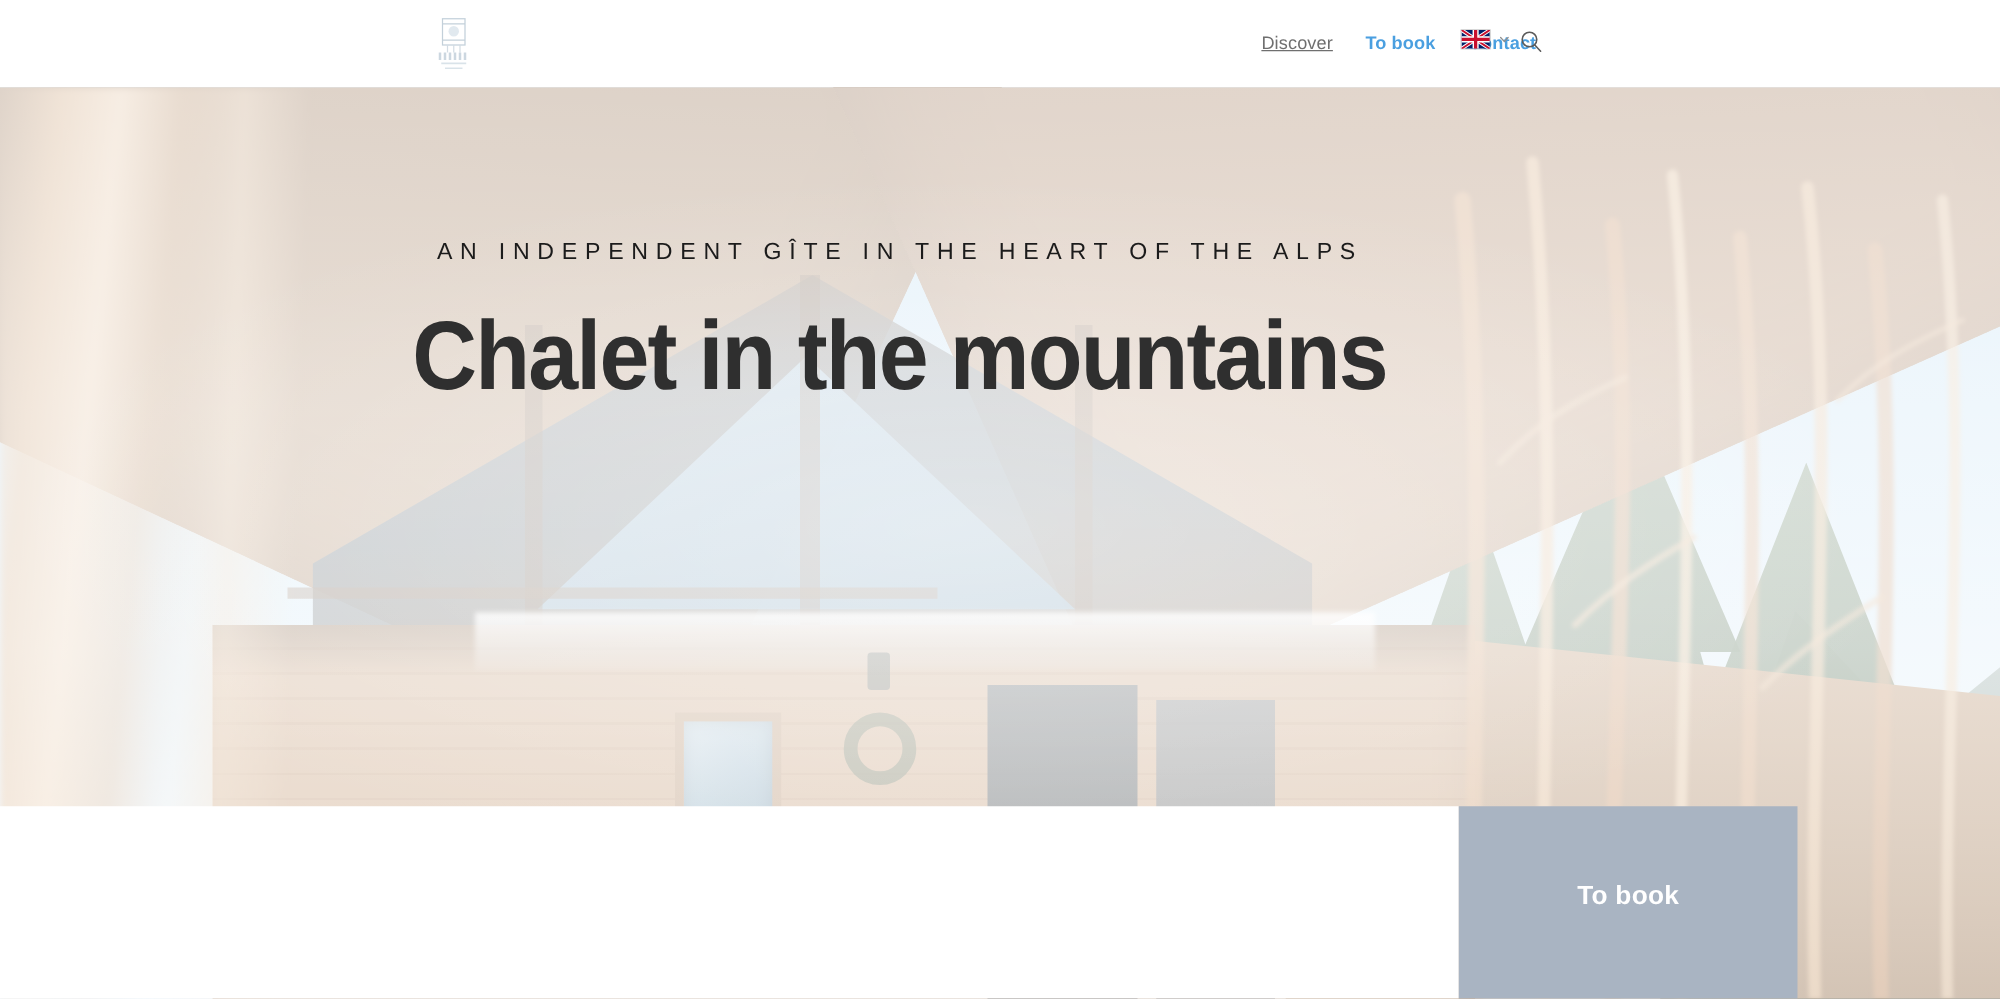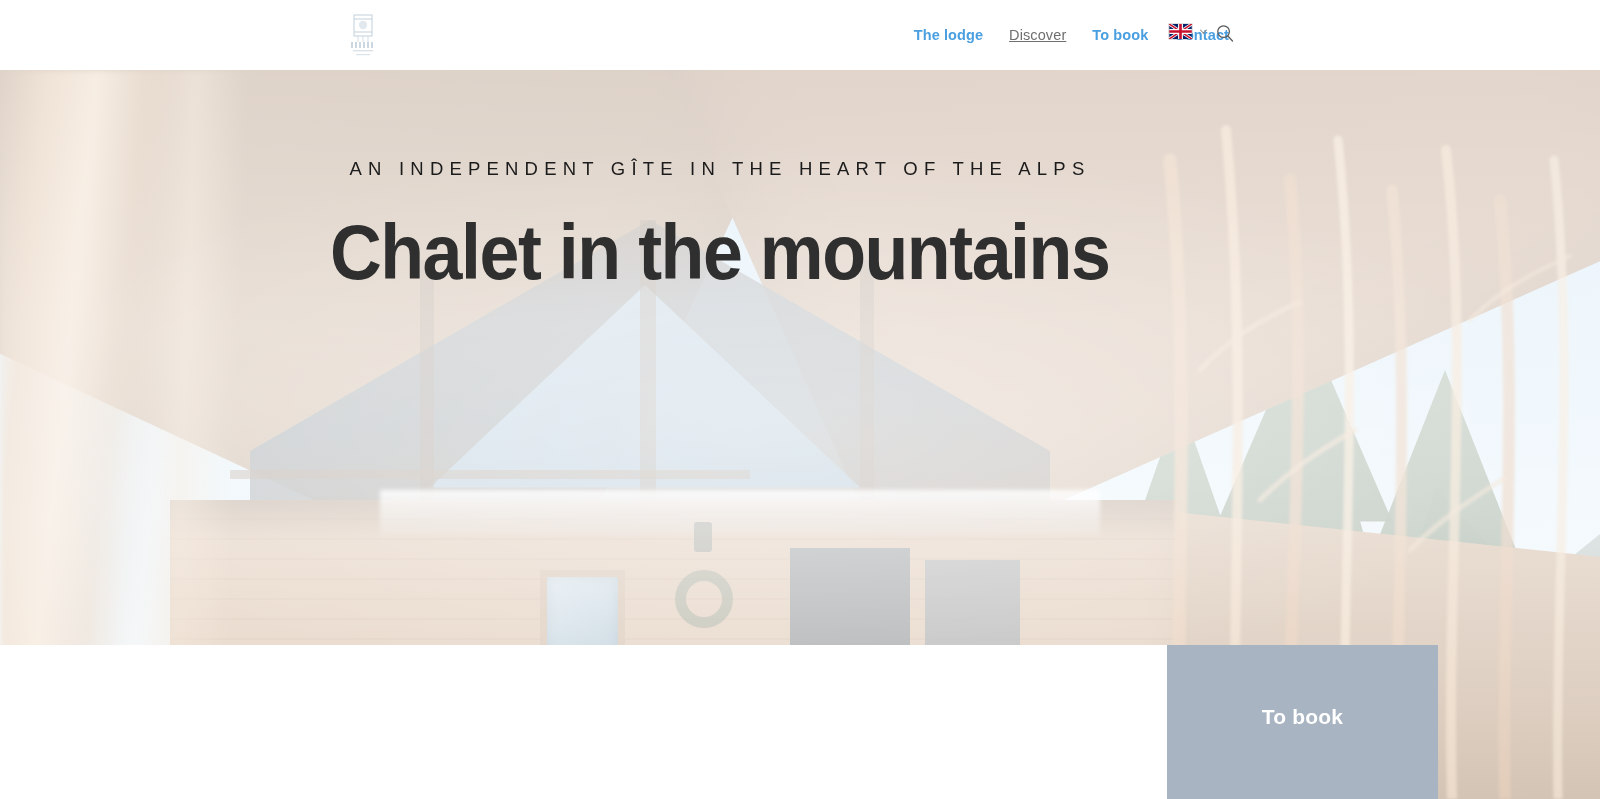"The lodge" a.nav-link { html: <a>The lodge</a> -> none }
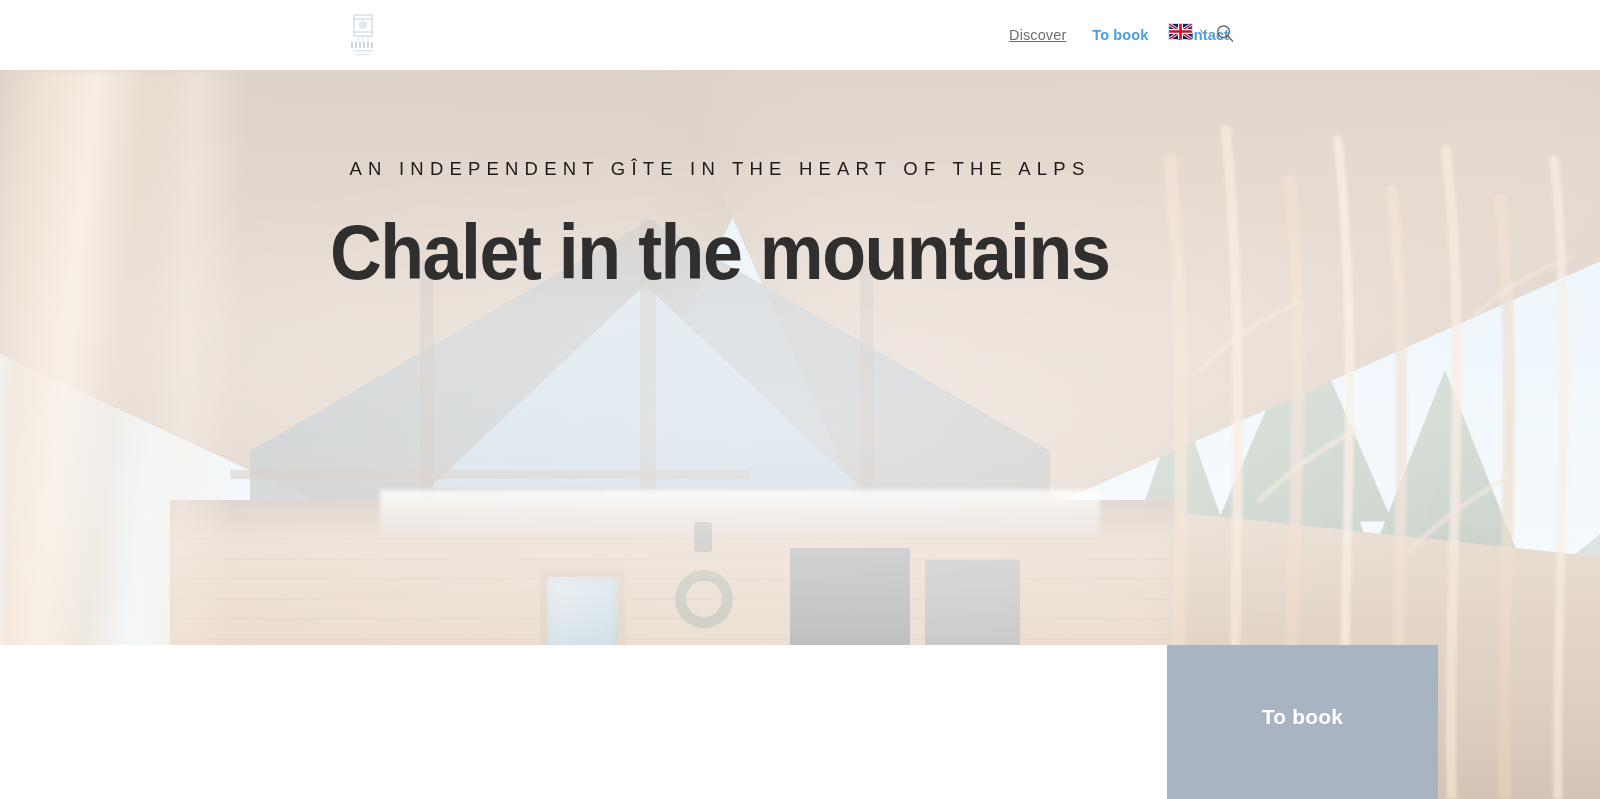"AN INDEPENDENT GÎTE IN THE" .hero-content { padding-top: 88px -> 120px }
